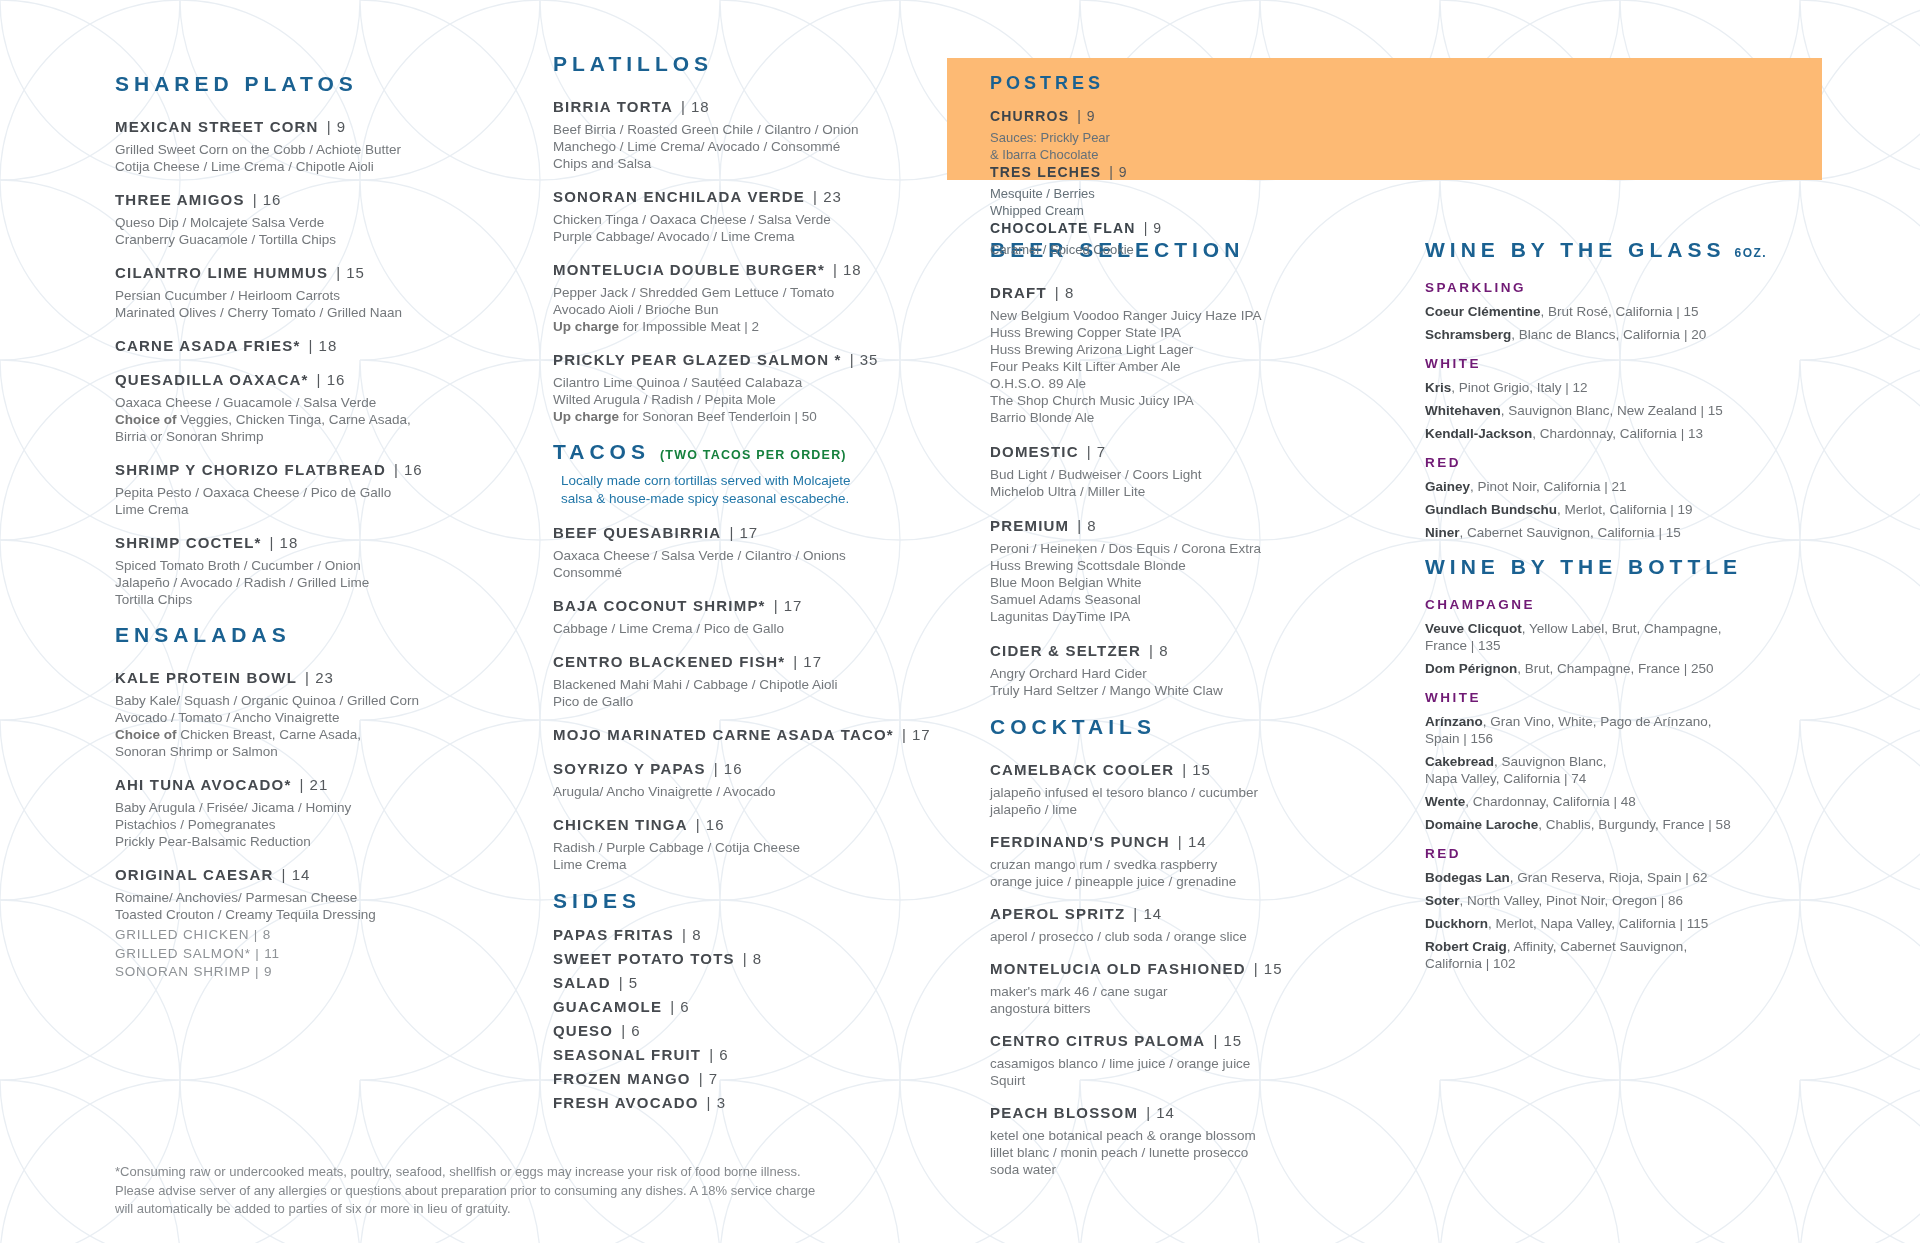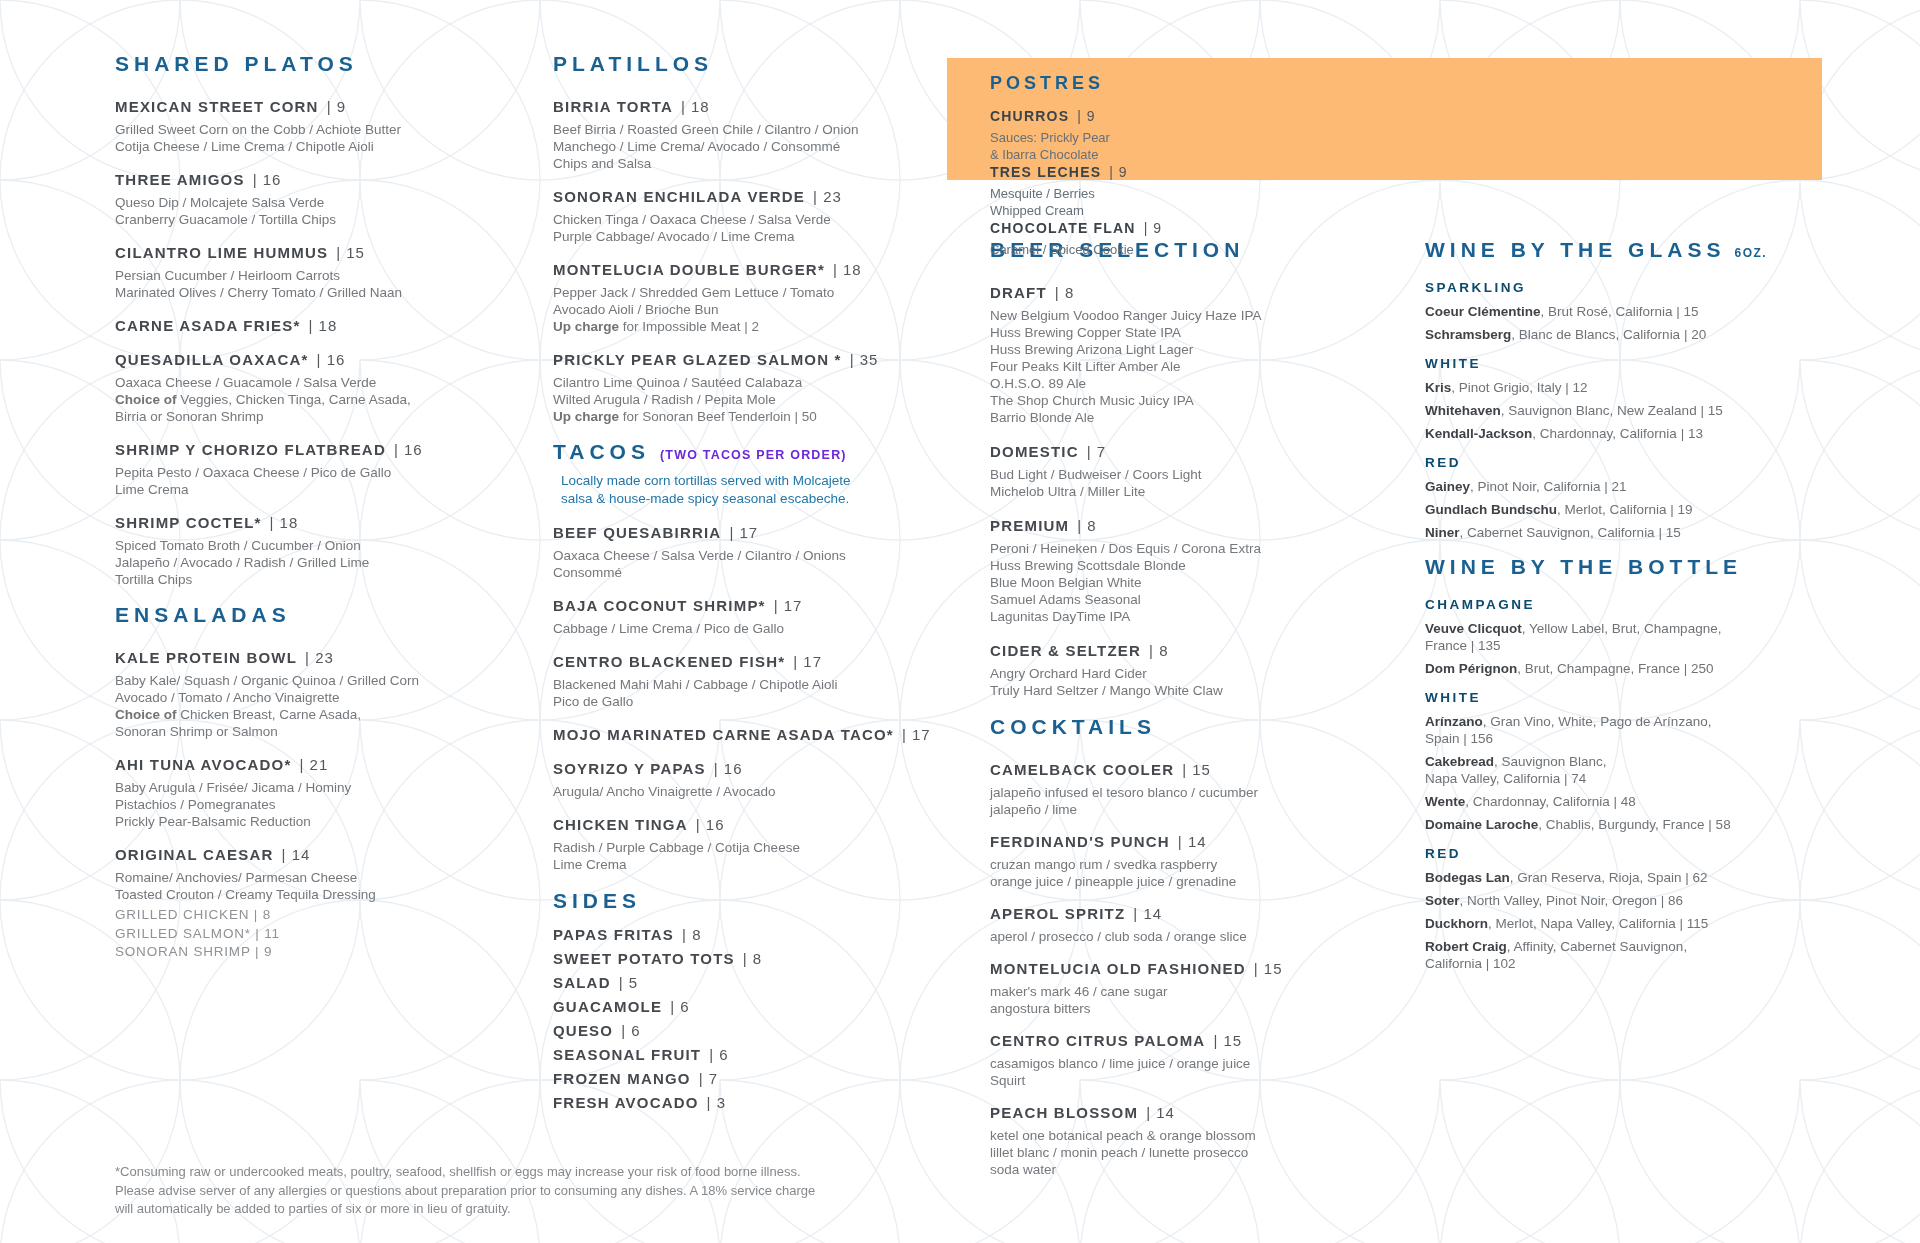"SHARED PLATOS" #col1 { margin-top: none -> 20px }
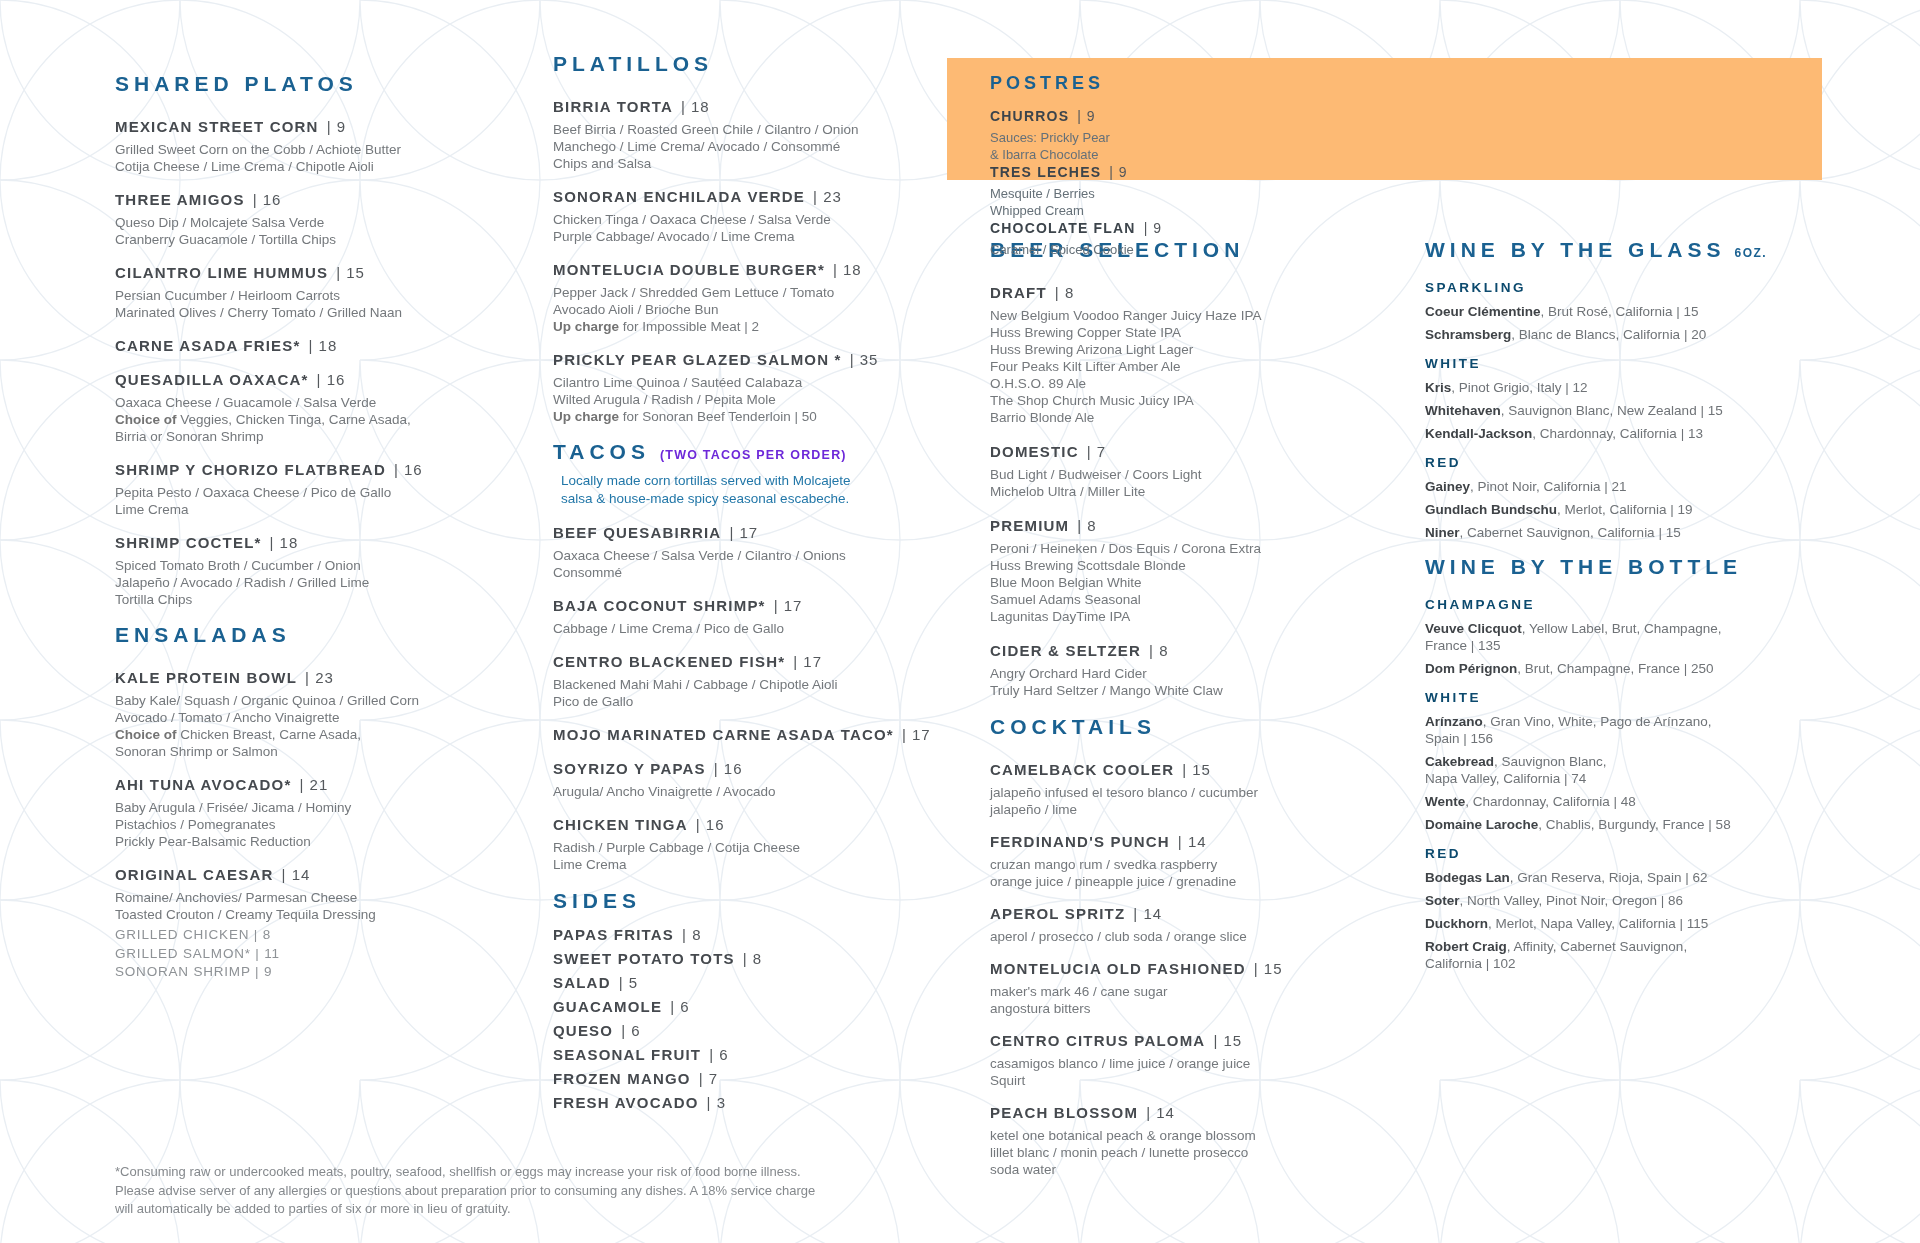"SPARKLING" .wlabel { color: #0c4a6e -> #701a75 }
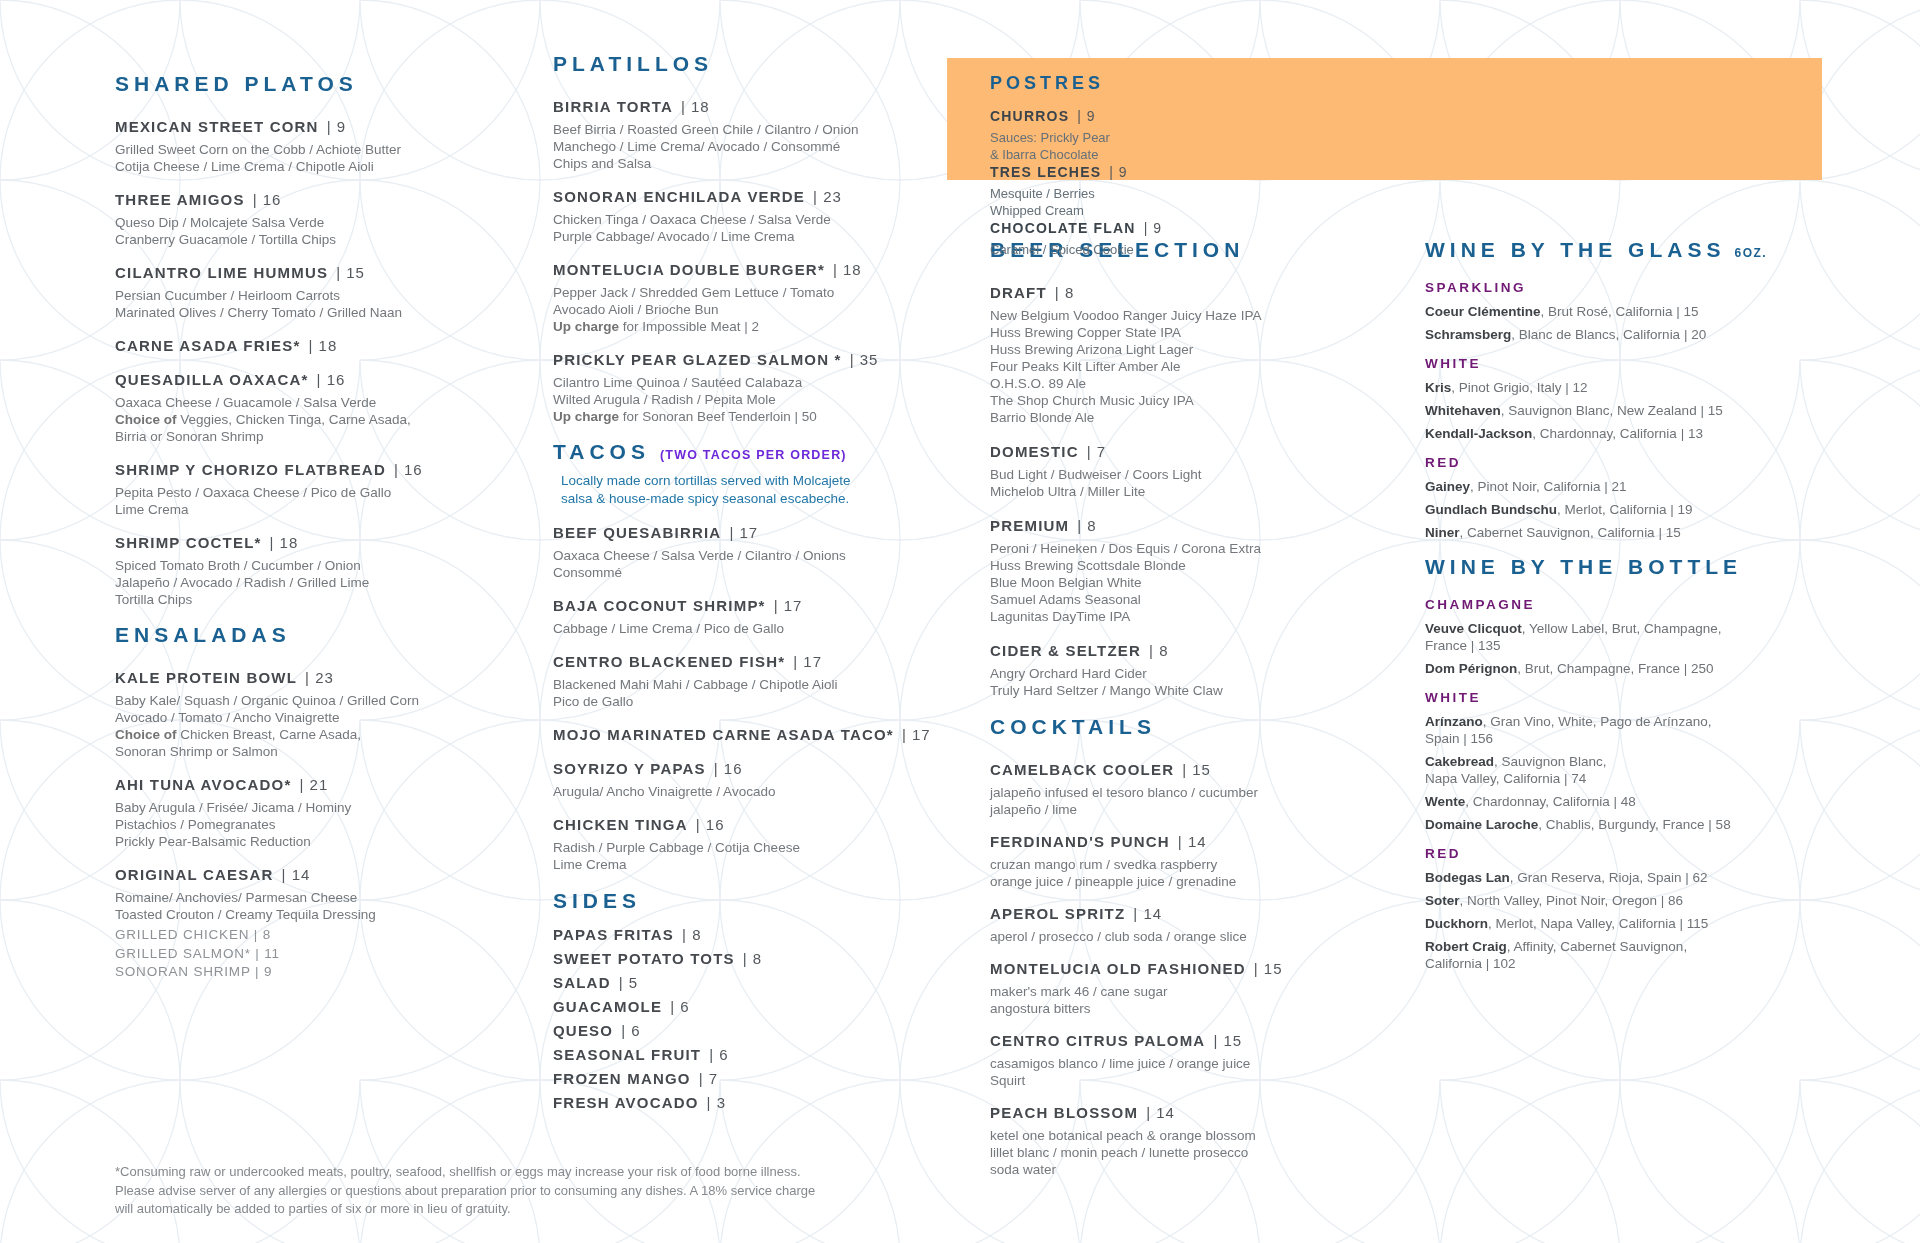"(TWO TACOS PER ORDER)" .sec-note { color: #6d28d9 -> #15803d }
